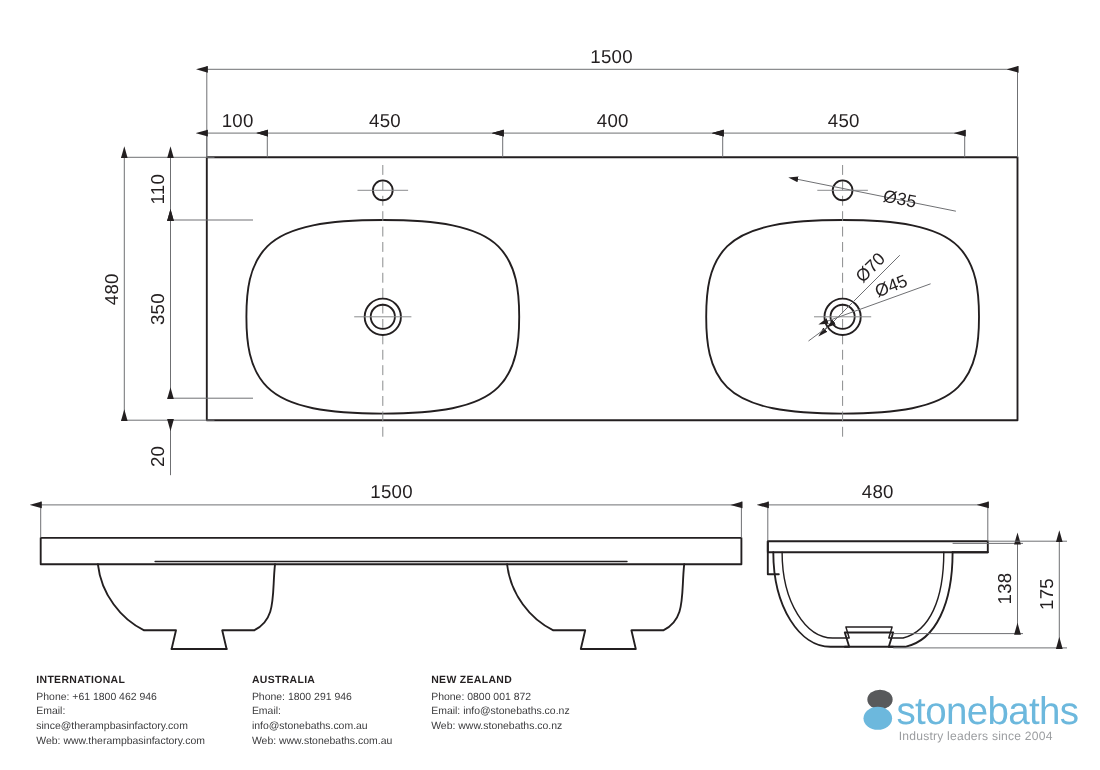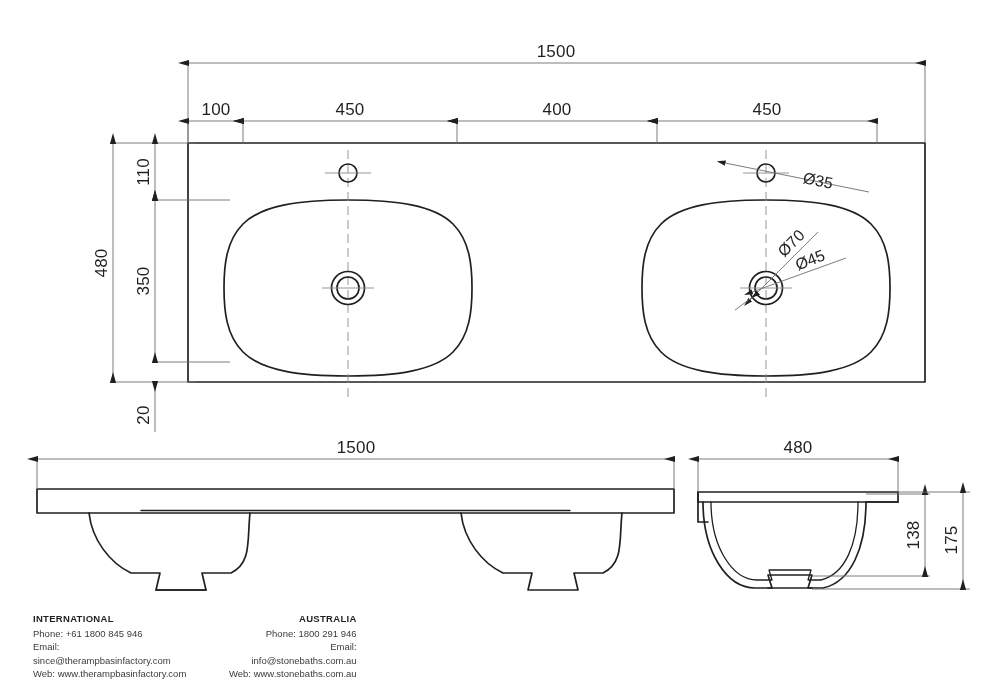"AUSTRALIA" #col-au { text-align: right -> none }
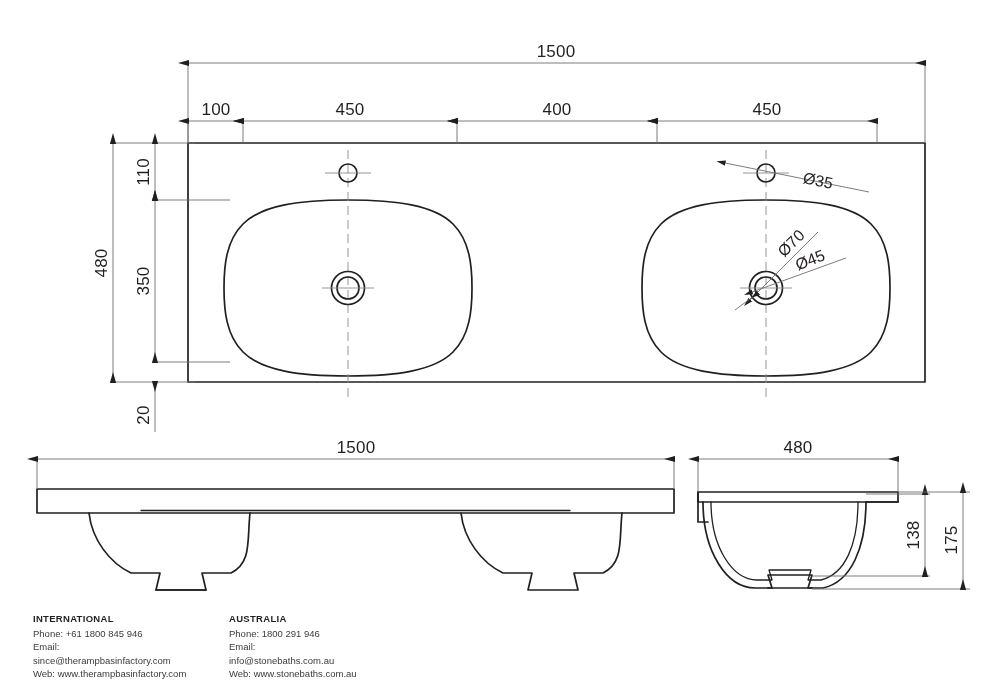"NEW ZEALAND" div.contact-col { html: none -> <div> <span>NEW ZEALAND</span> <span>Phone: 0800 001 872</span> <span>Email: info@stonebaths.co.nz</span> <span>Web: www.stonebaths.co.nz</span> </div> }
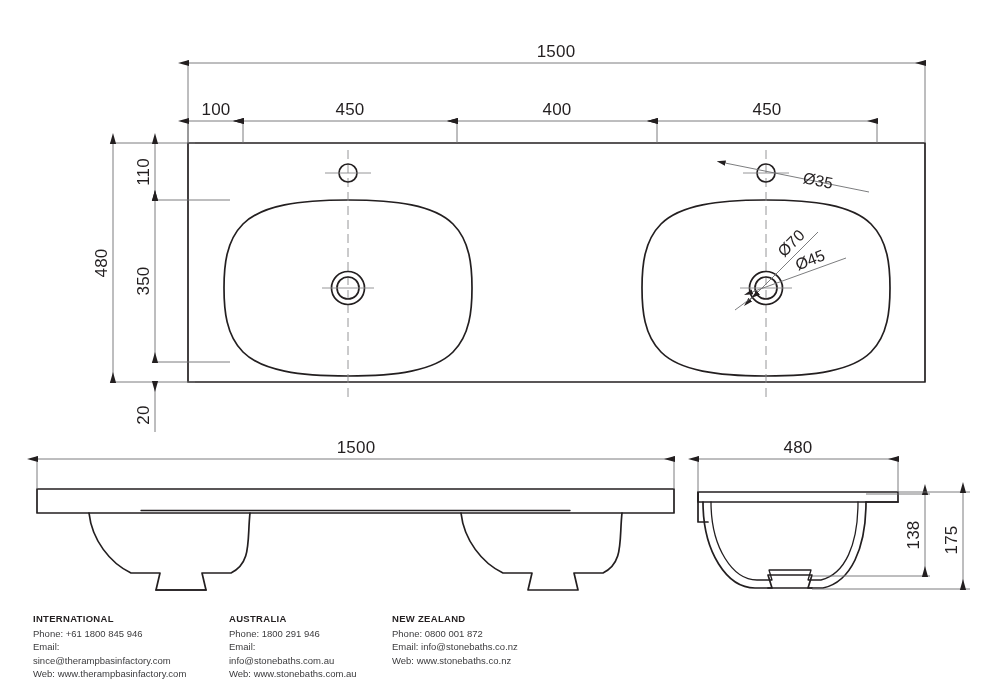"Phone: +61 1800 845 946" span.cline { text: 1800 845 946 -> 1800 462 946 }
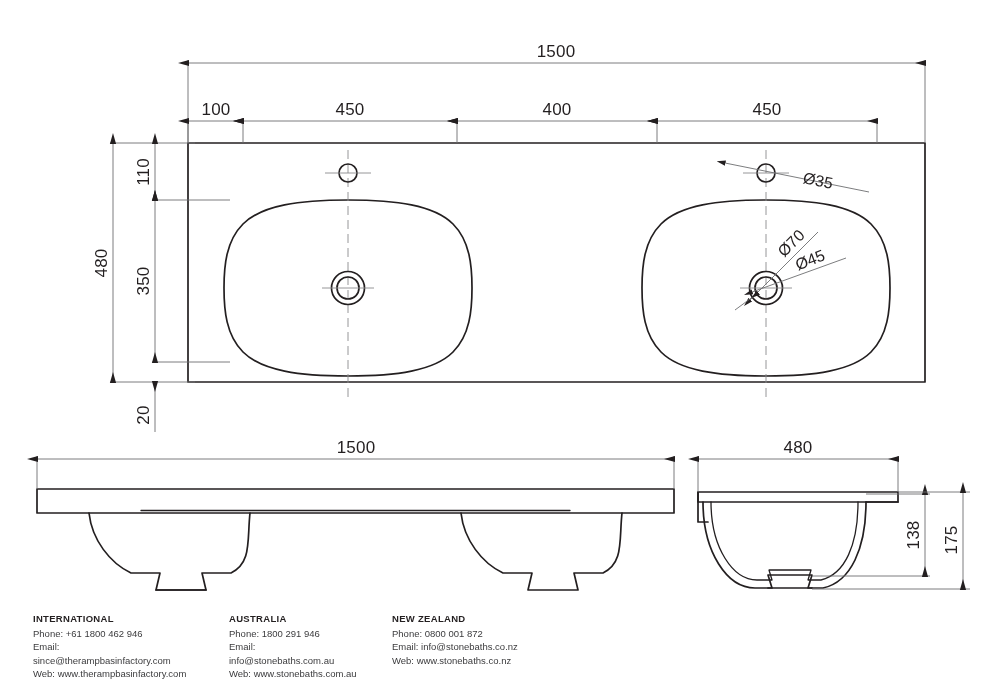"stonebaths" div { html: none -> <div> <svg> <ellipse></ellipse> <ellipse></ellipse> <text>stonebaths</text> <text>Industry leaders since 2004</text> </svg> </div> }
